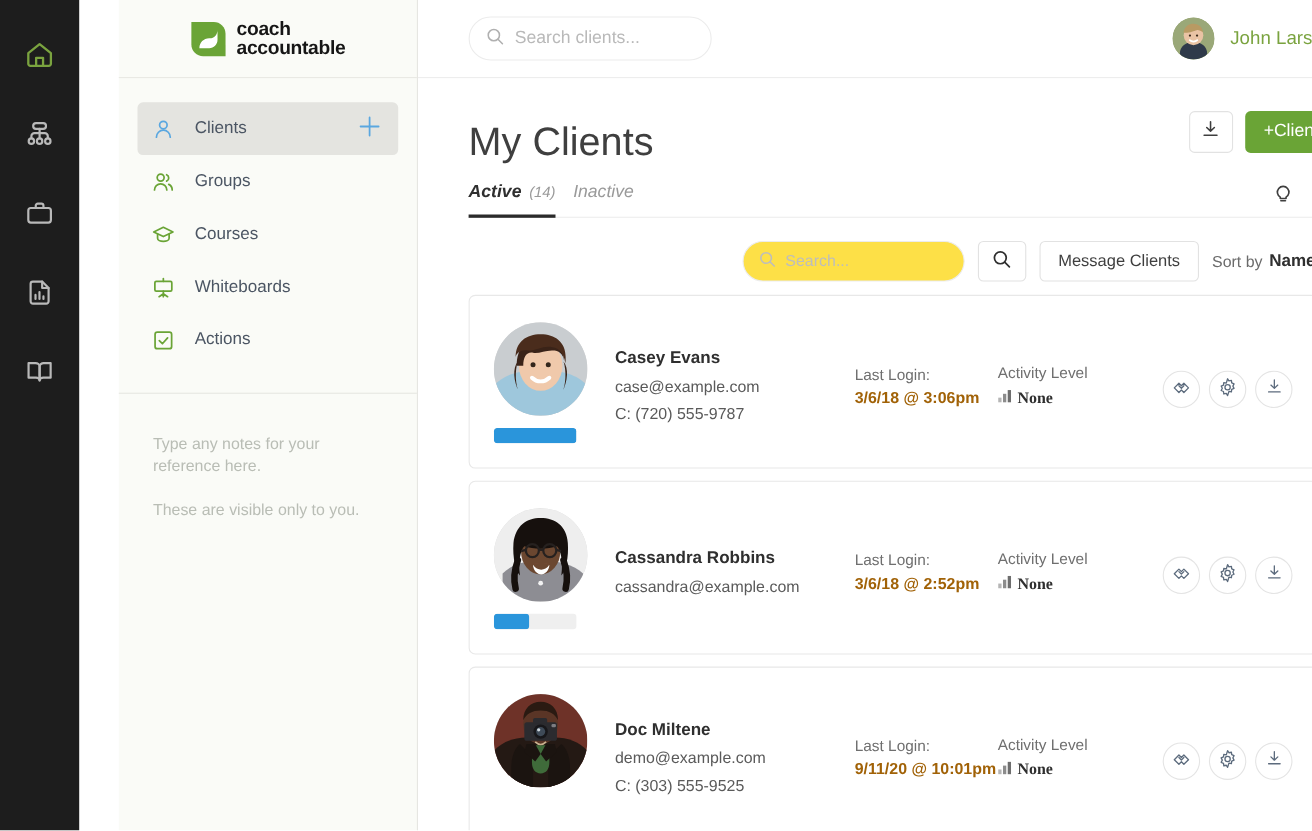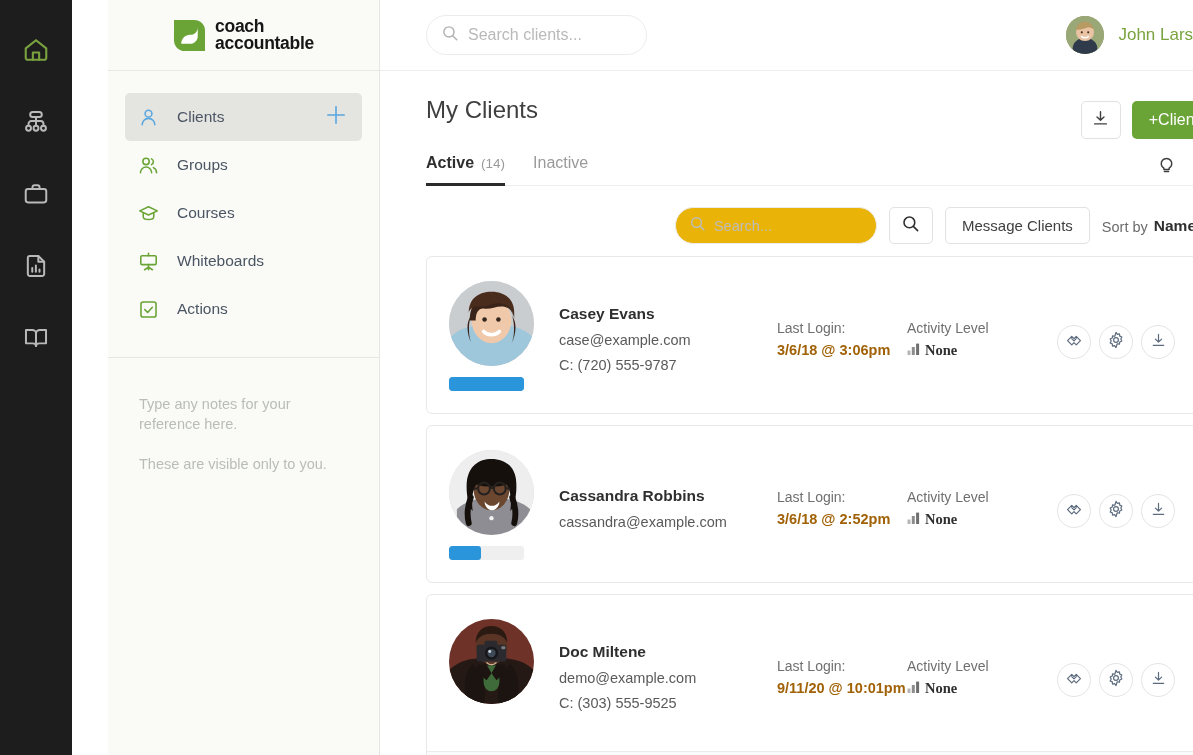"My Clients" .page-title { font-size: 24px -> 36px; margin-top: none -> 12px }
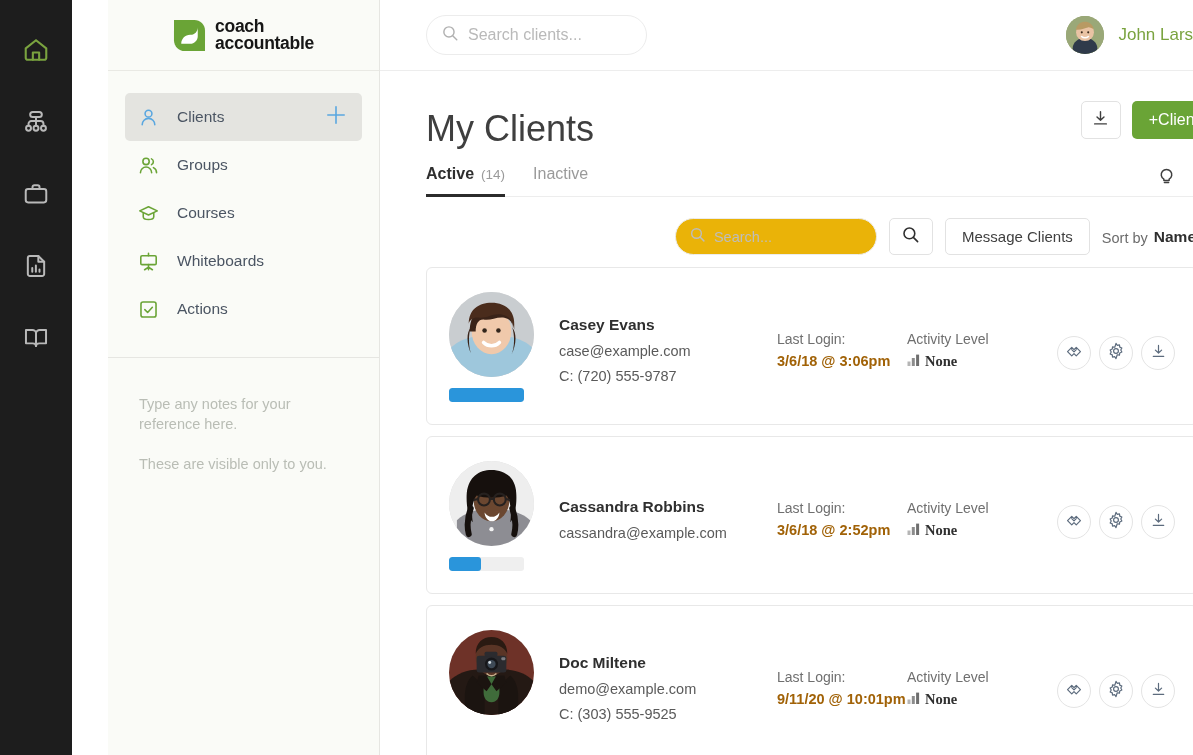"Active" .tabs { font-style: none -> italic; gap: 28px -> 16px }
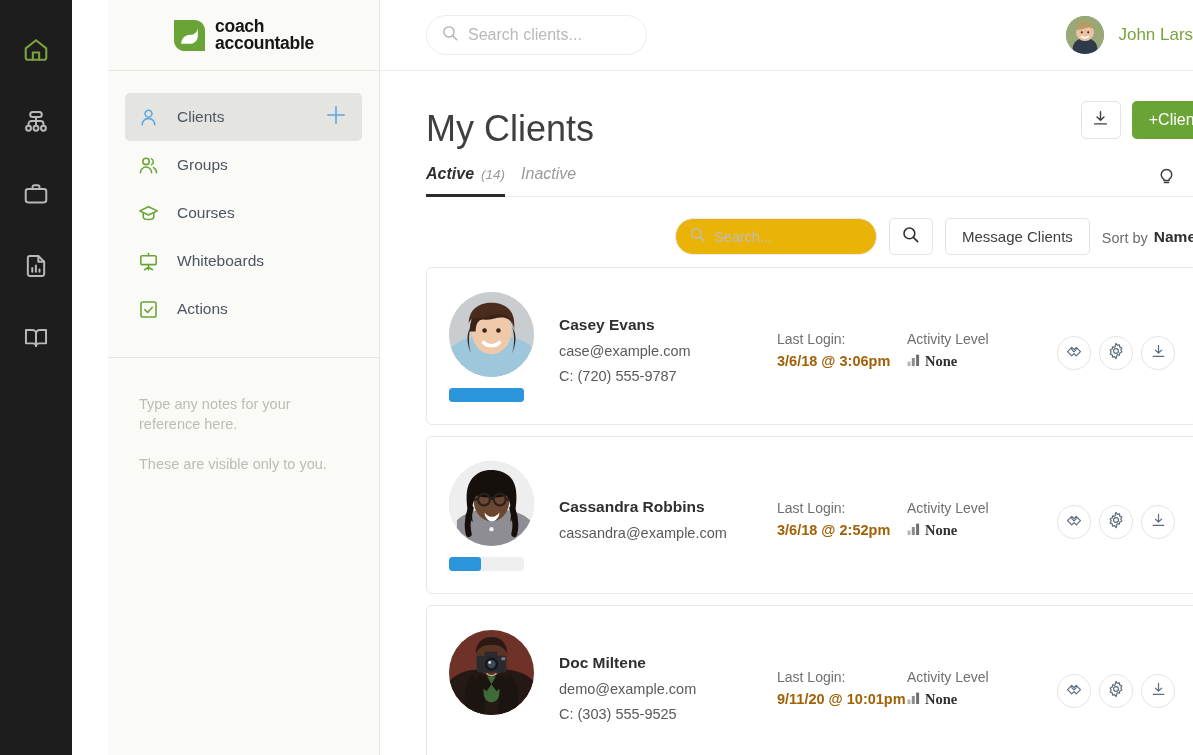"Search..." .search-pill { background: #eab308 -> #fde047 }
